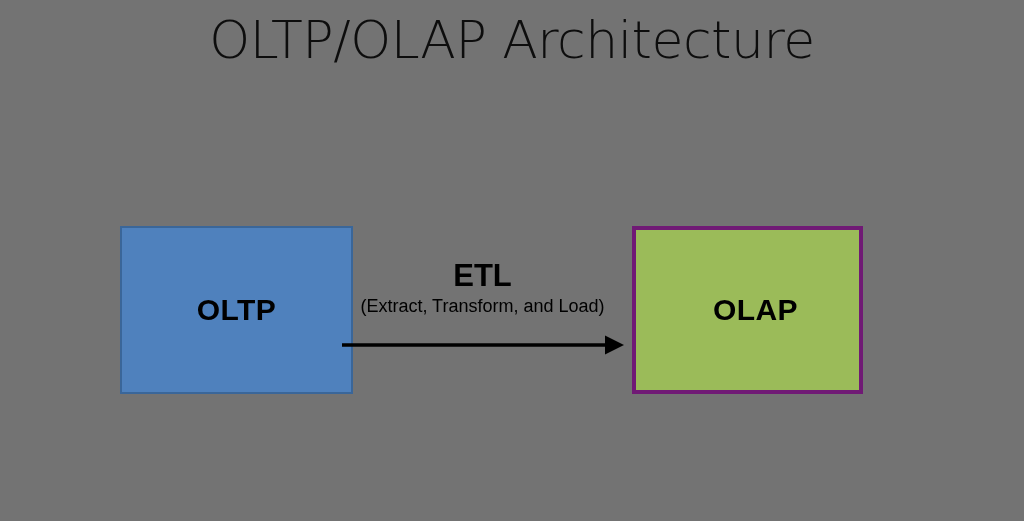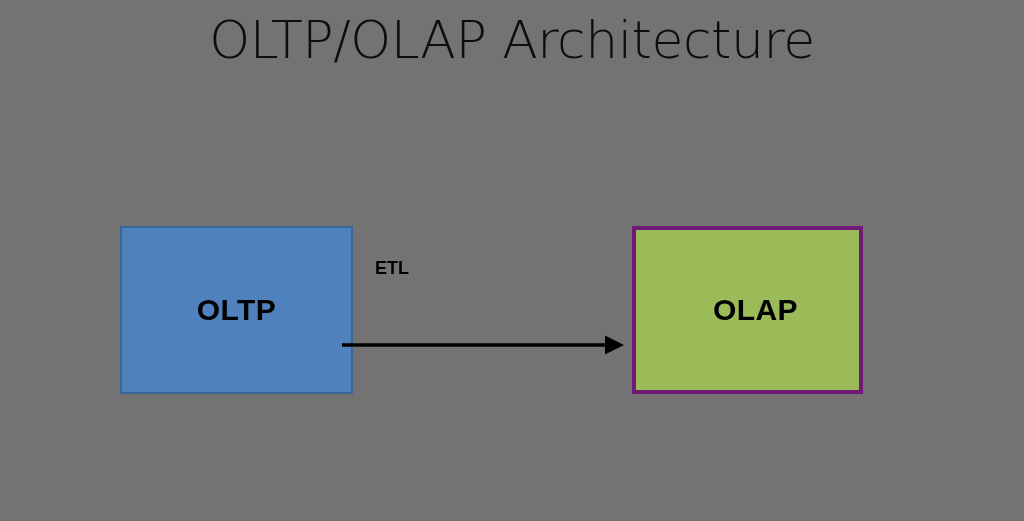"ETL" #etl-title { font-size: 18px -> 31px; margin-left: 32px -> none; text-align: left -> center }
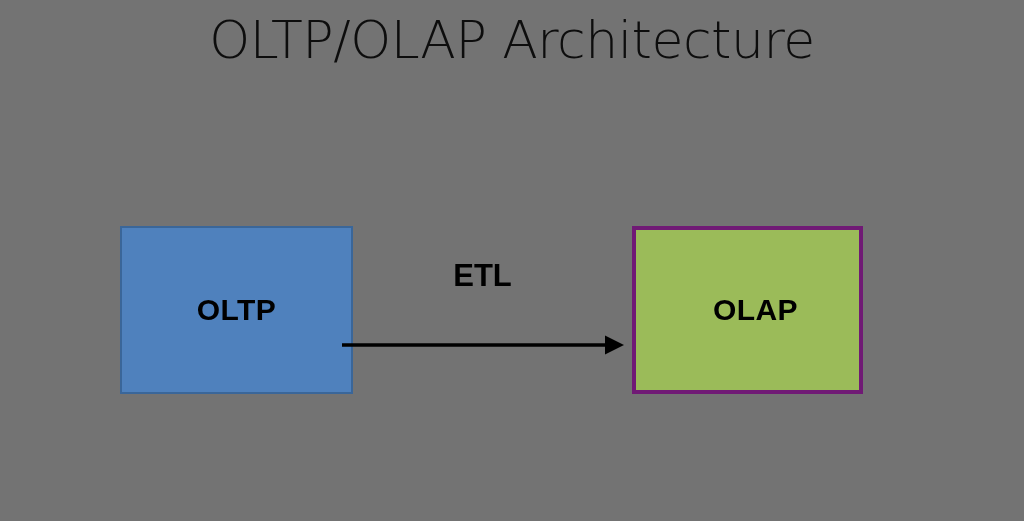"(Extract, Transform, and Load)" div { html: none -> <div>(Extract, Transform, and Load)</div> }
